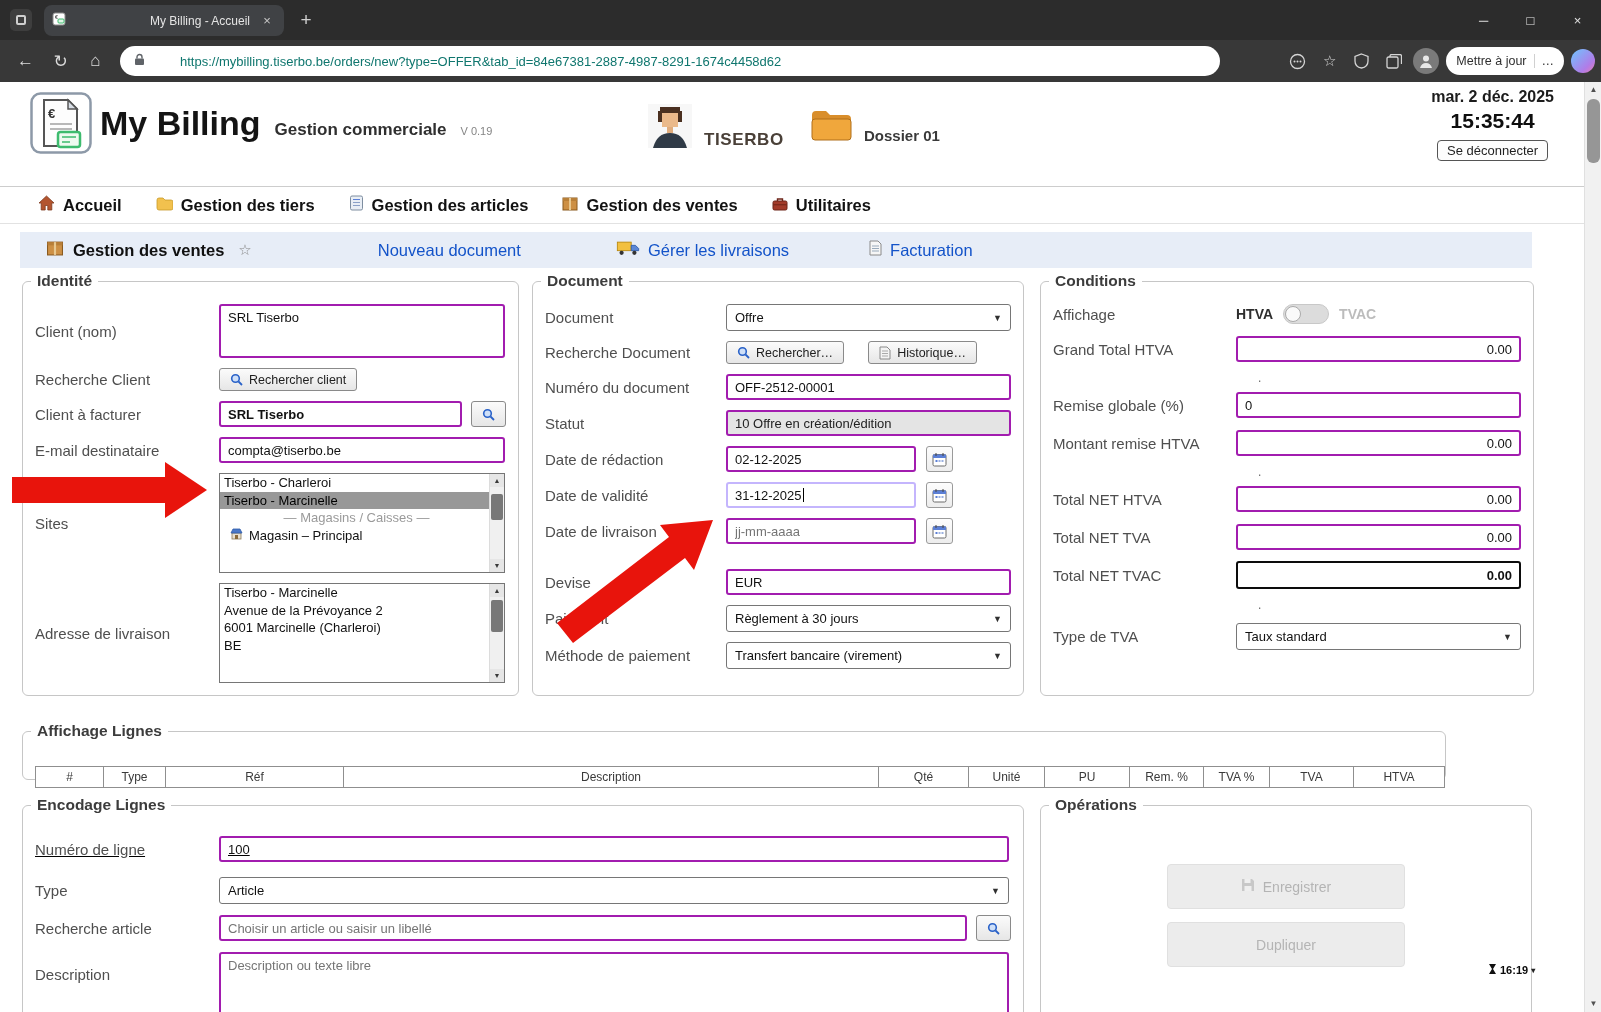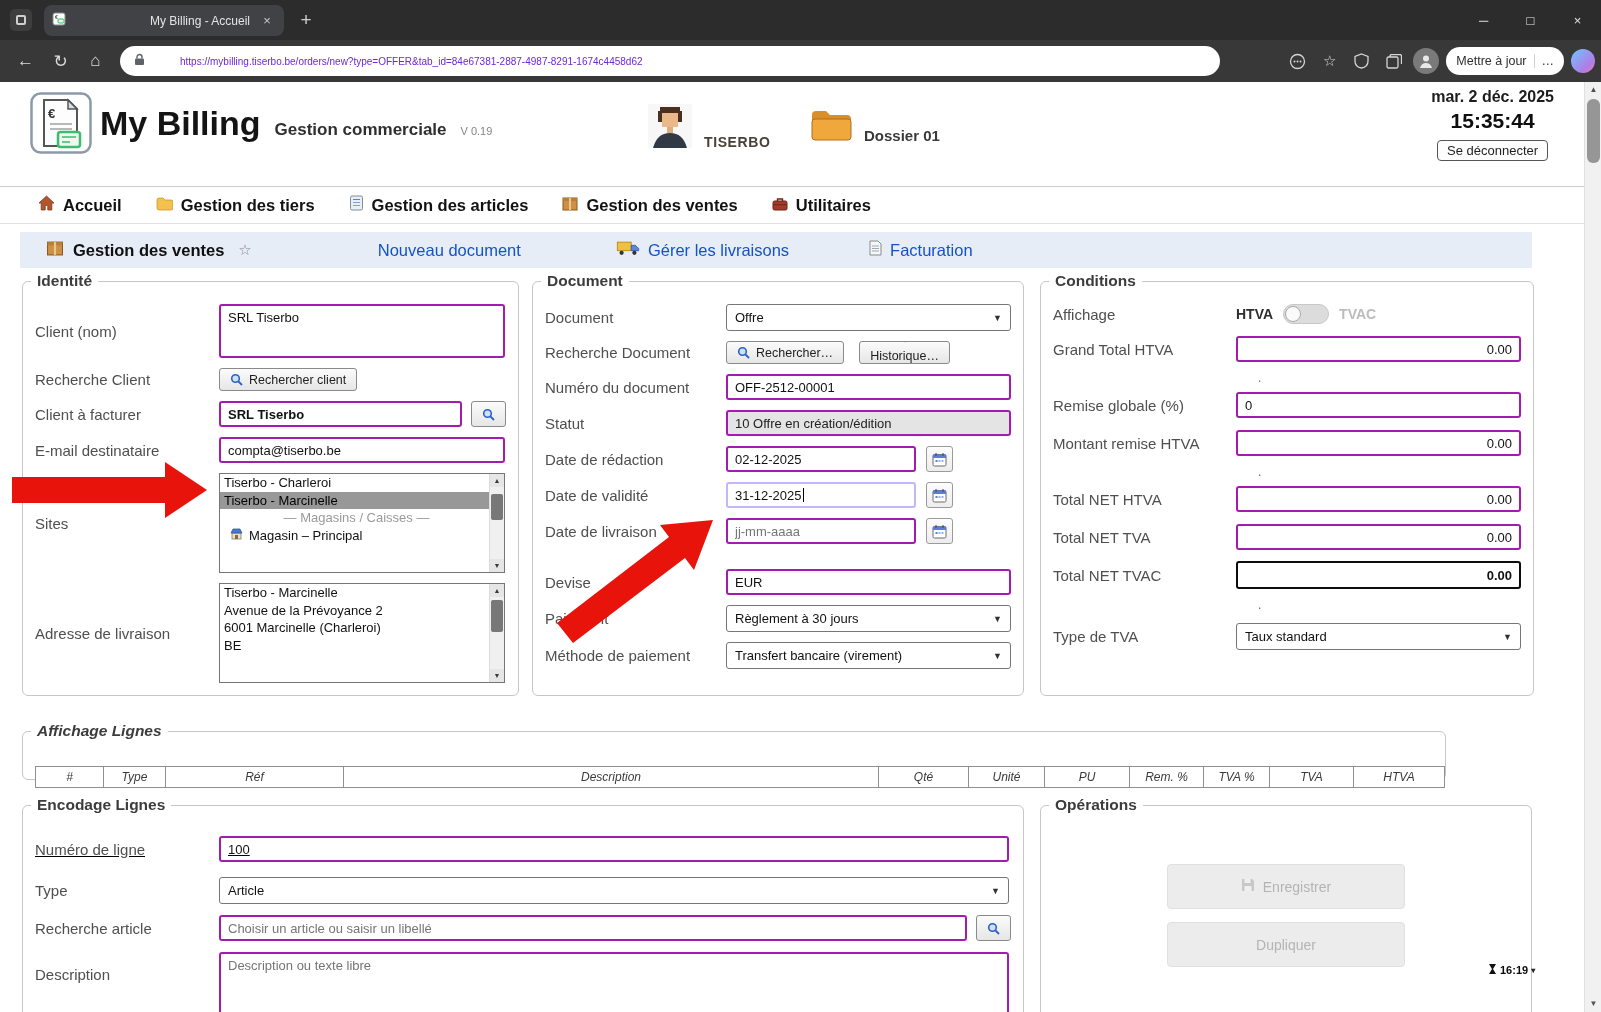"https://mybilling.tiserbo.be/orders/new?" .url-text { color: #6d28d9 -> #0f766e; font-size: 10px -> 13px }
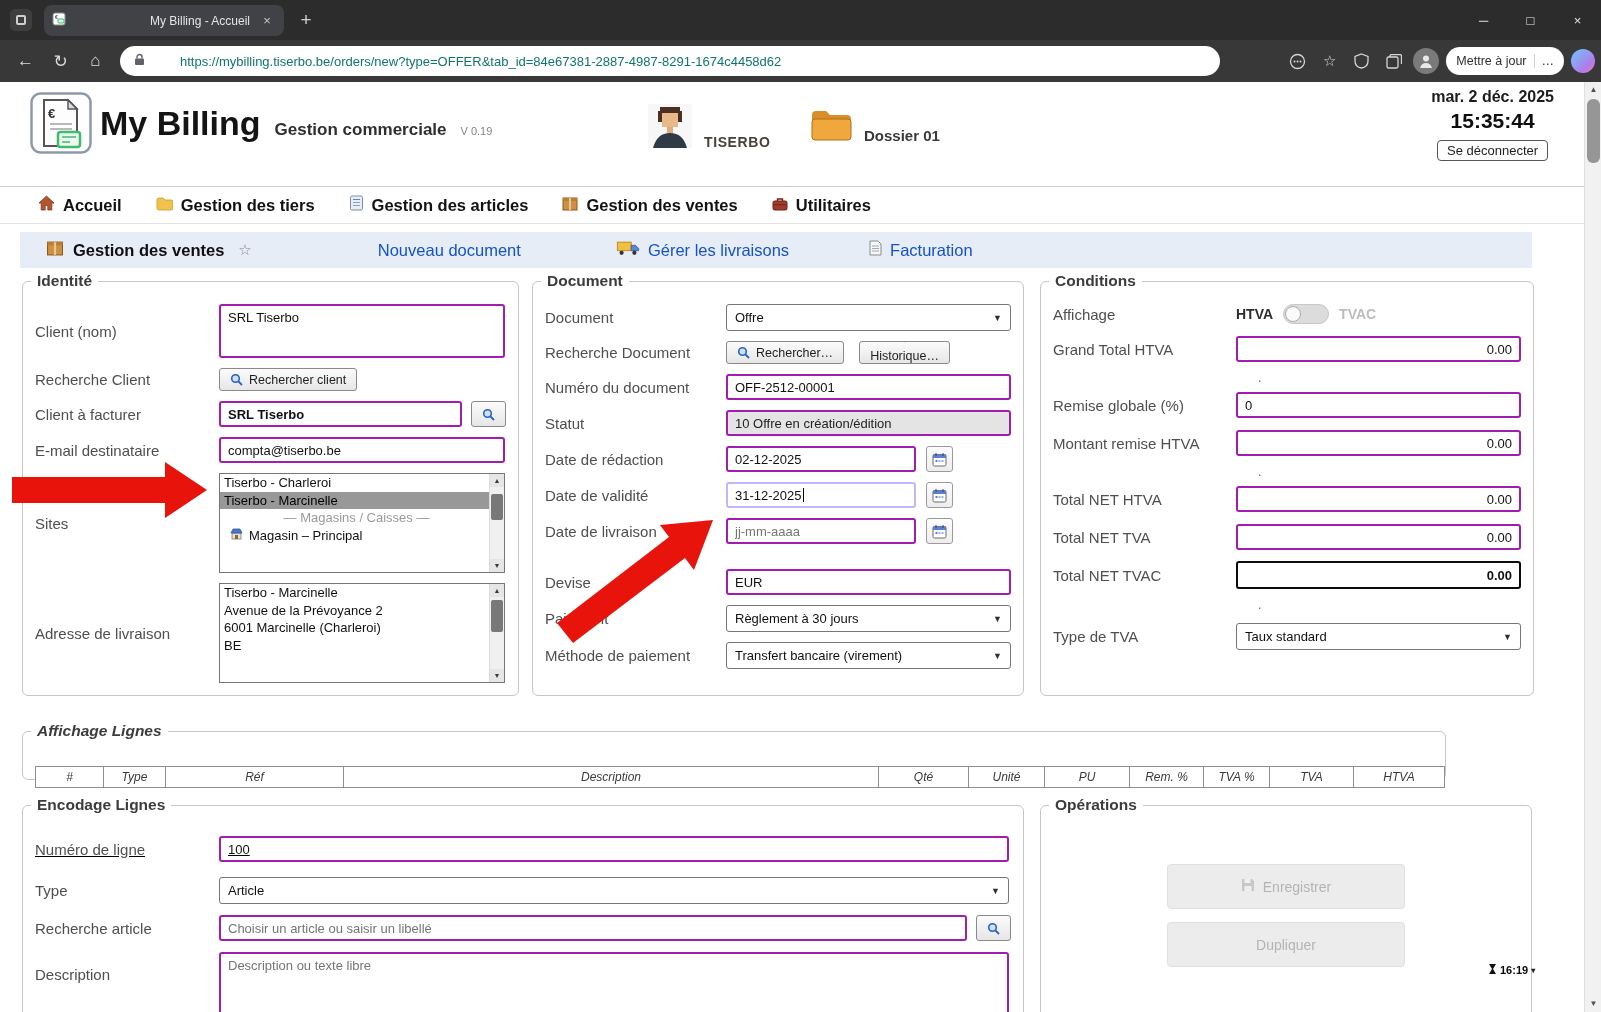"TISERBO" .user-name { font-size: 14px -> 17px }
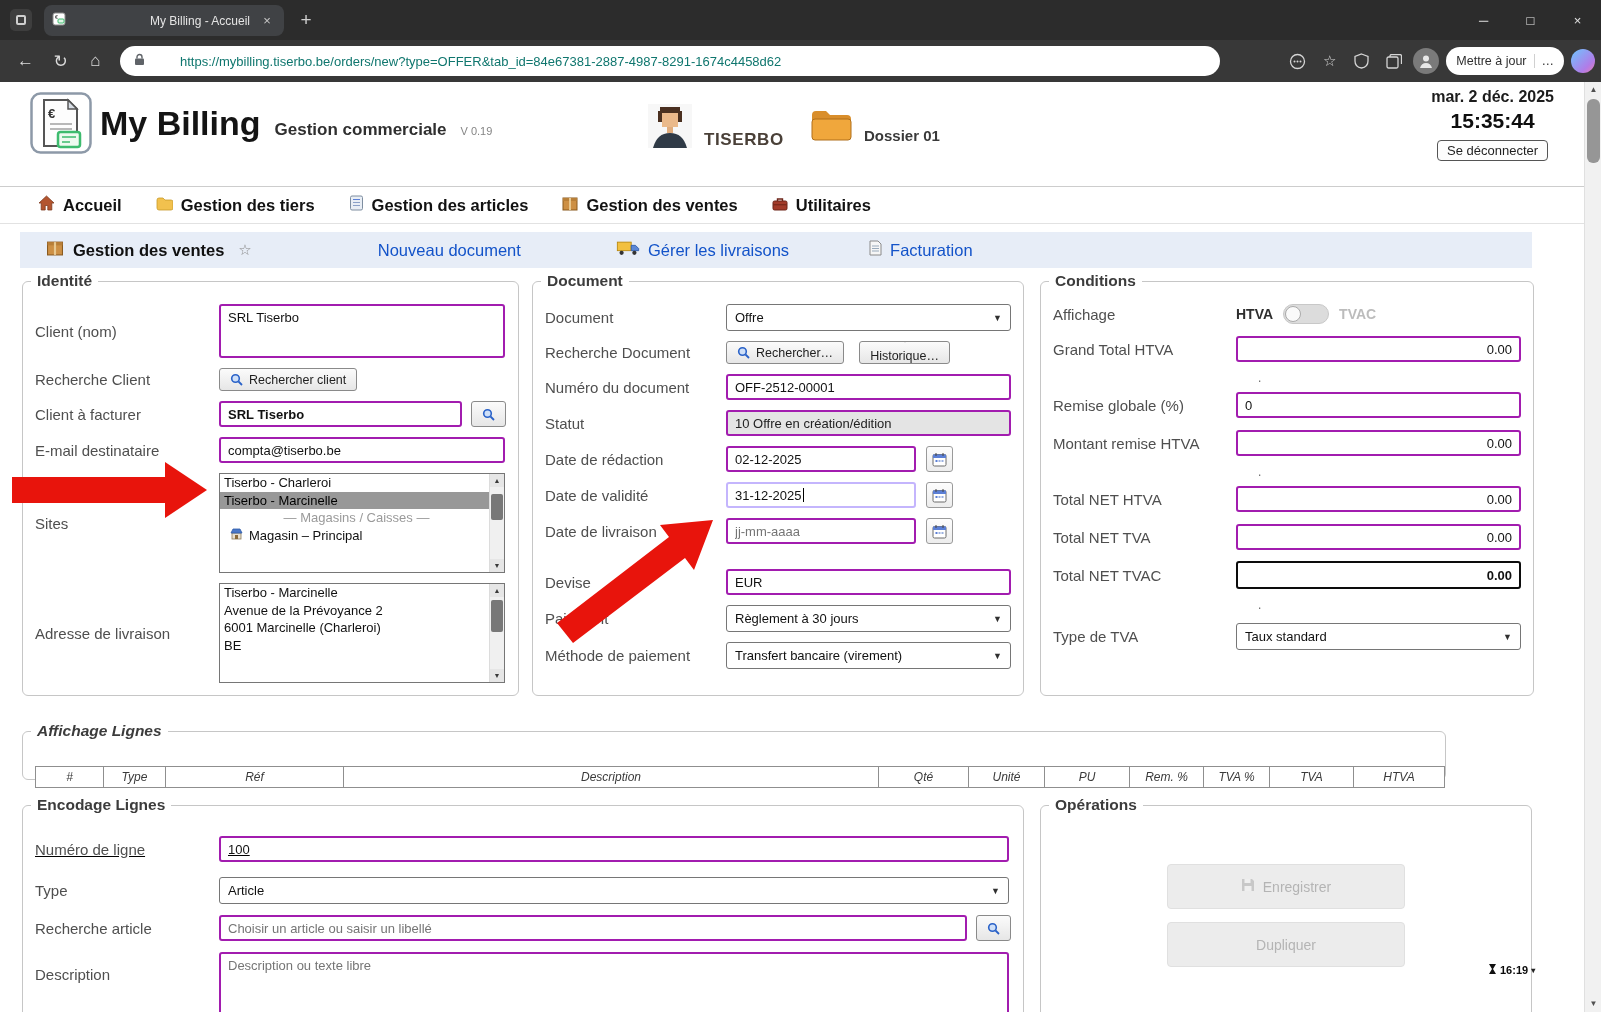"Historique…" .gap30 { flex-direction: column -> none; margin-left: 15px -> 24px }
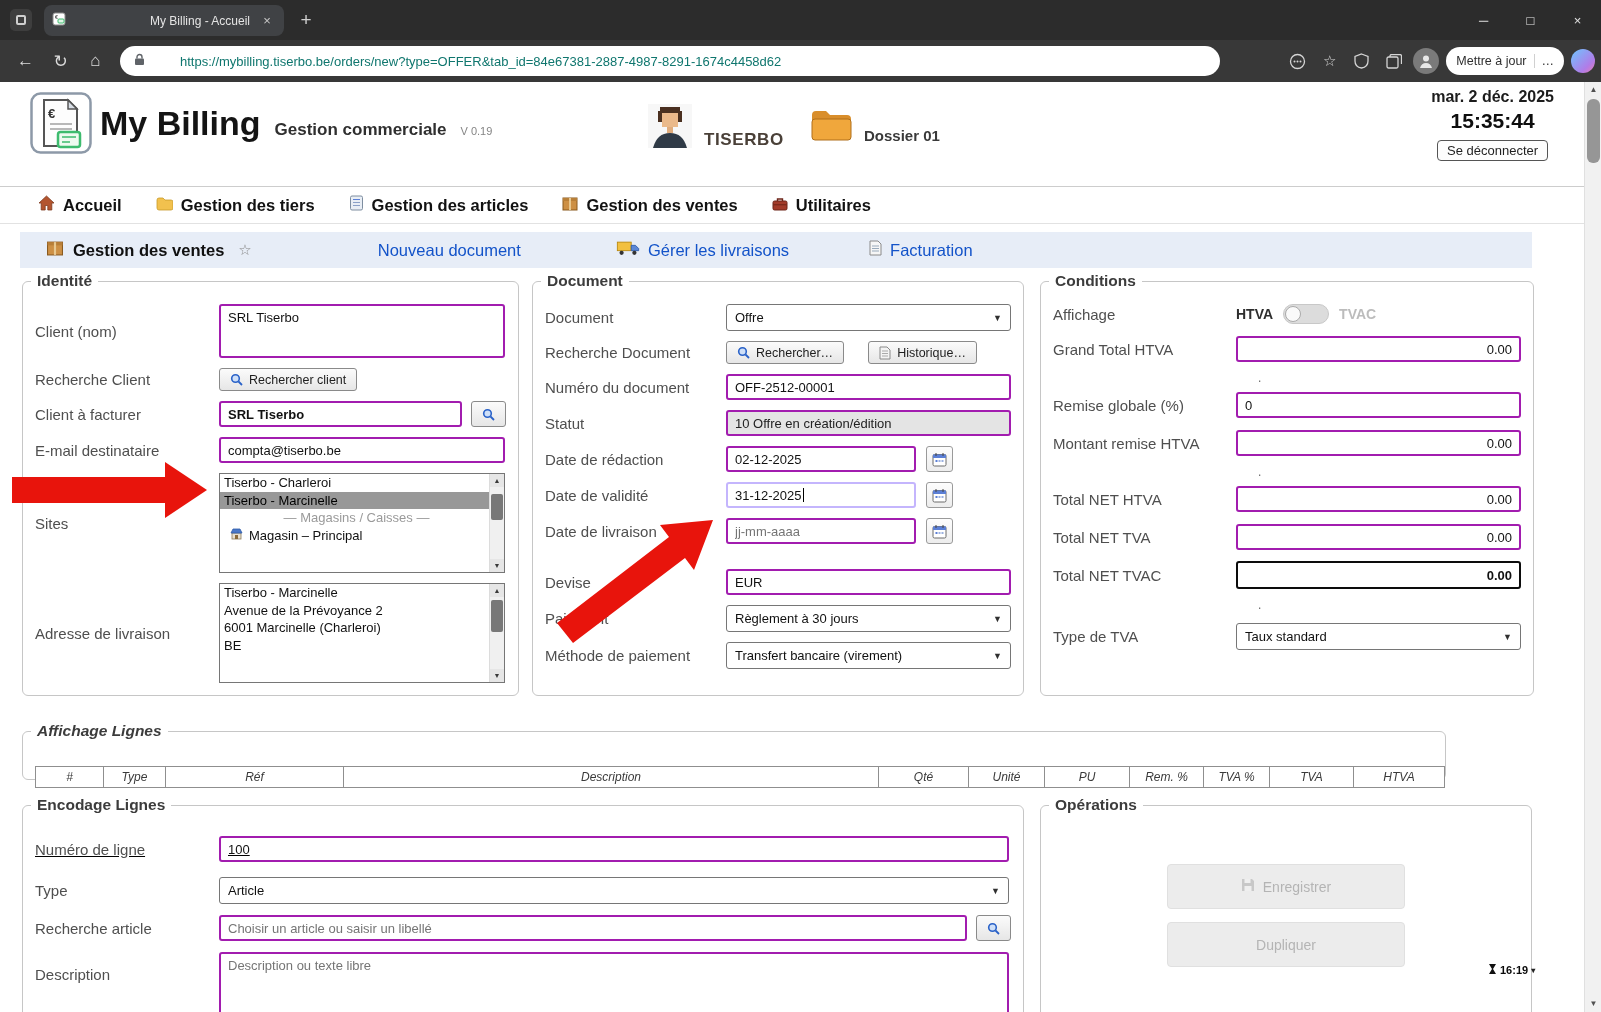"Affichage Lignes" .fs-lines { font-style: italic -> none }
